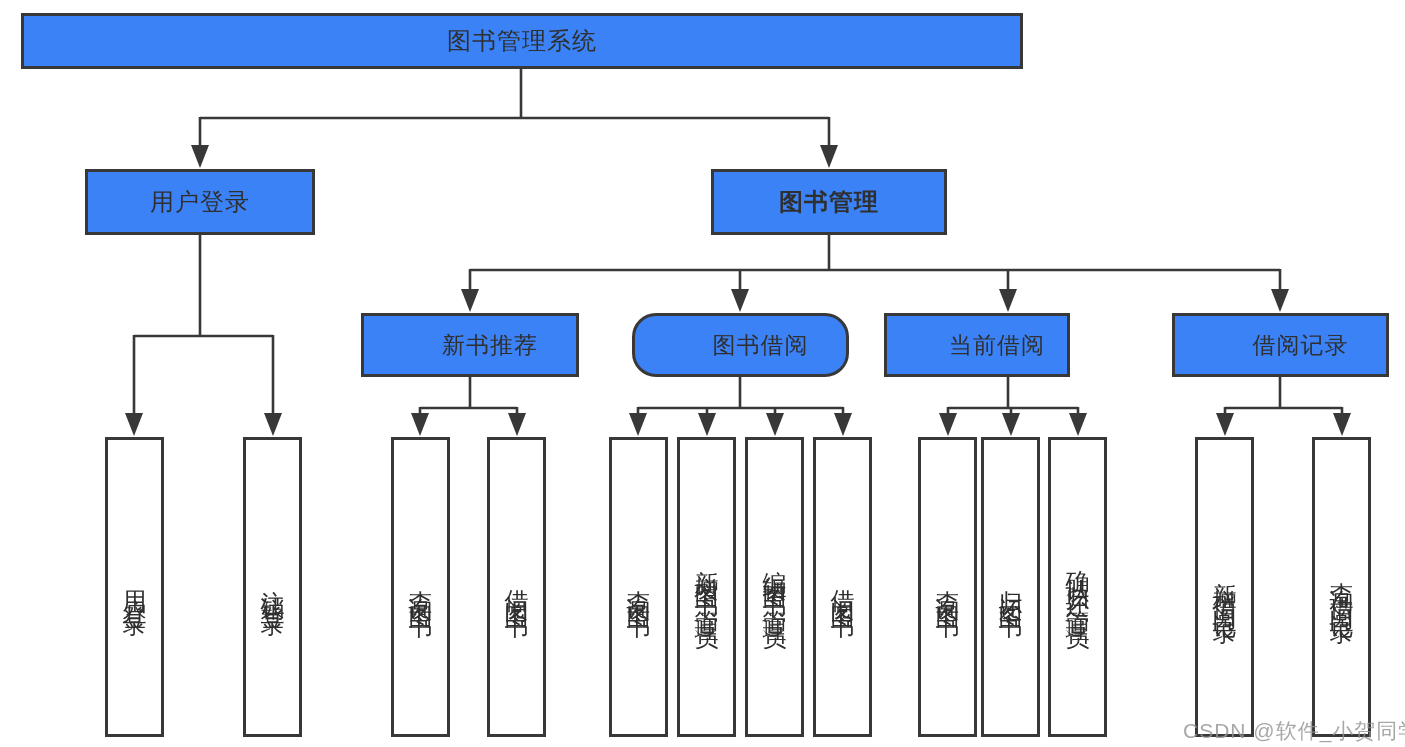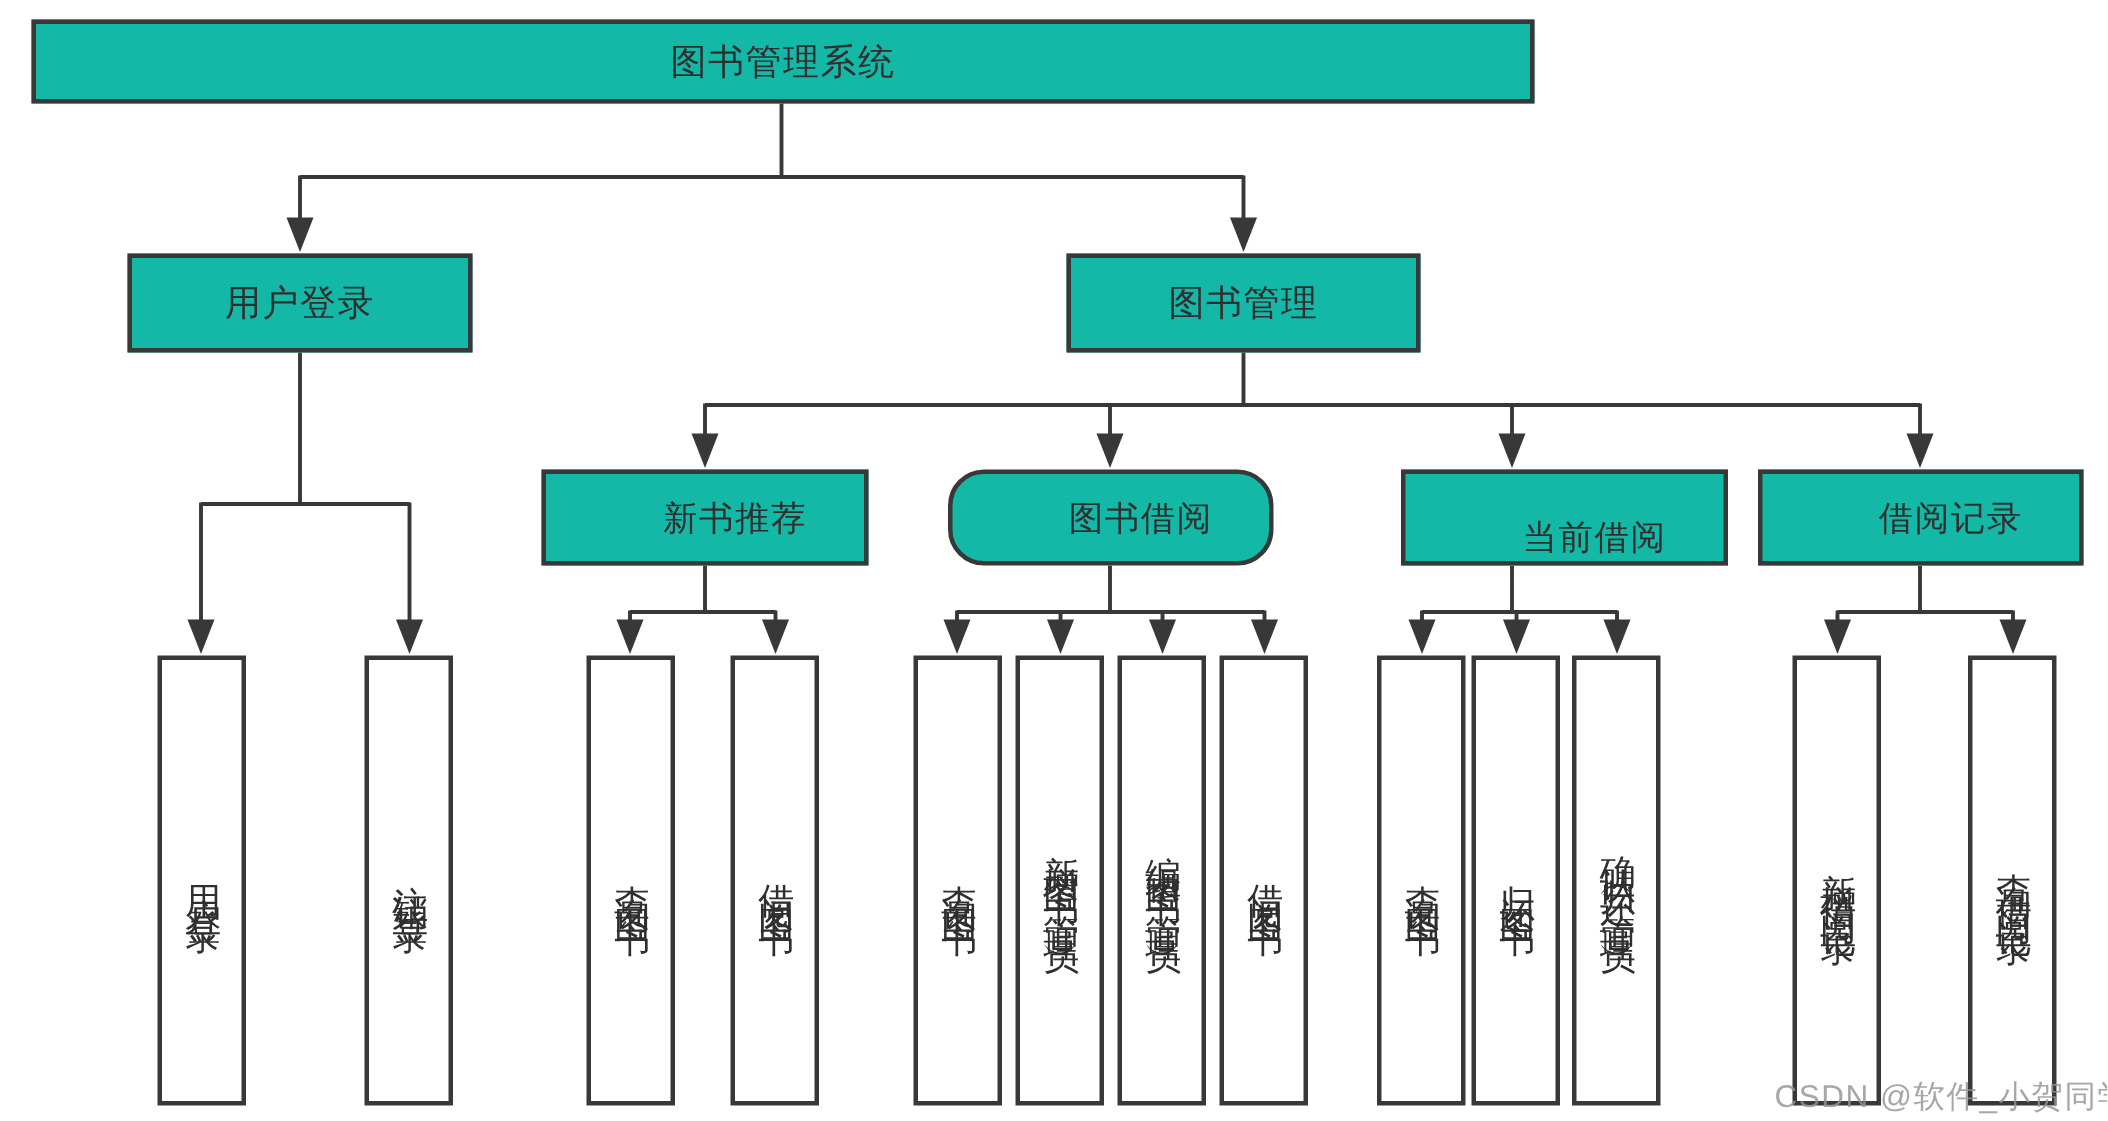"图书管理系统" .node { background: #14b8a6 -> #3b82f6 }
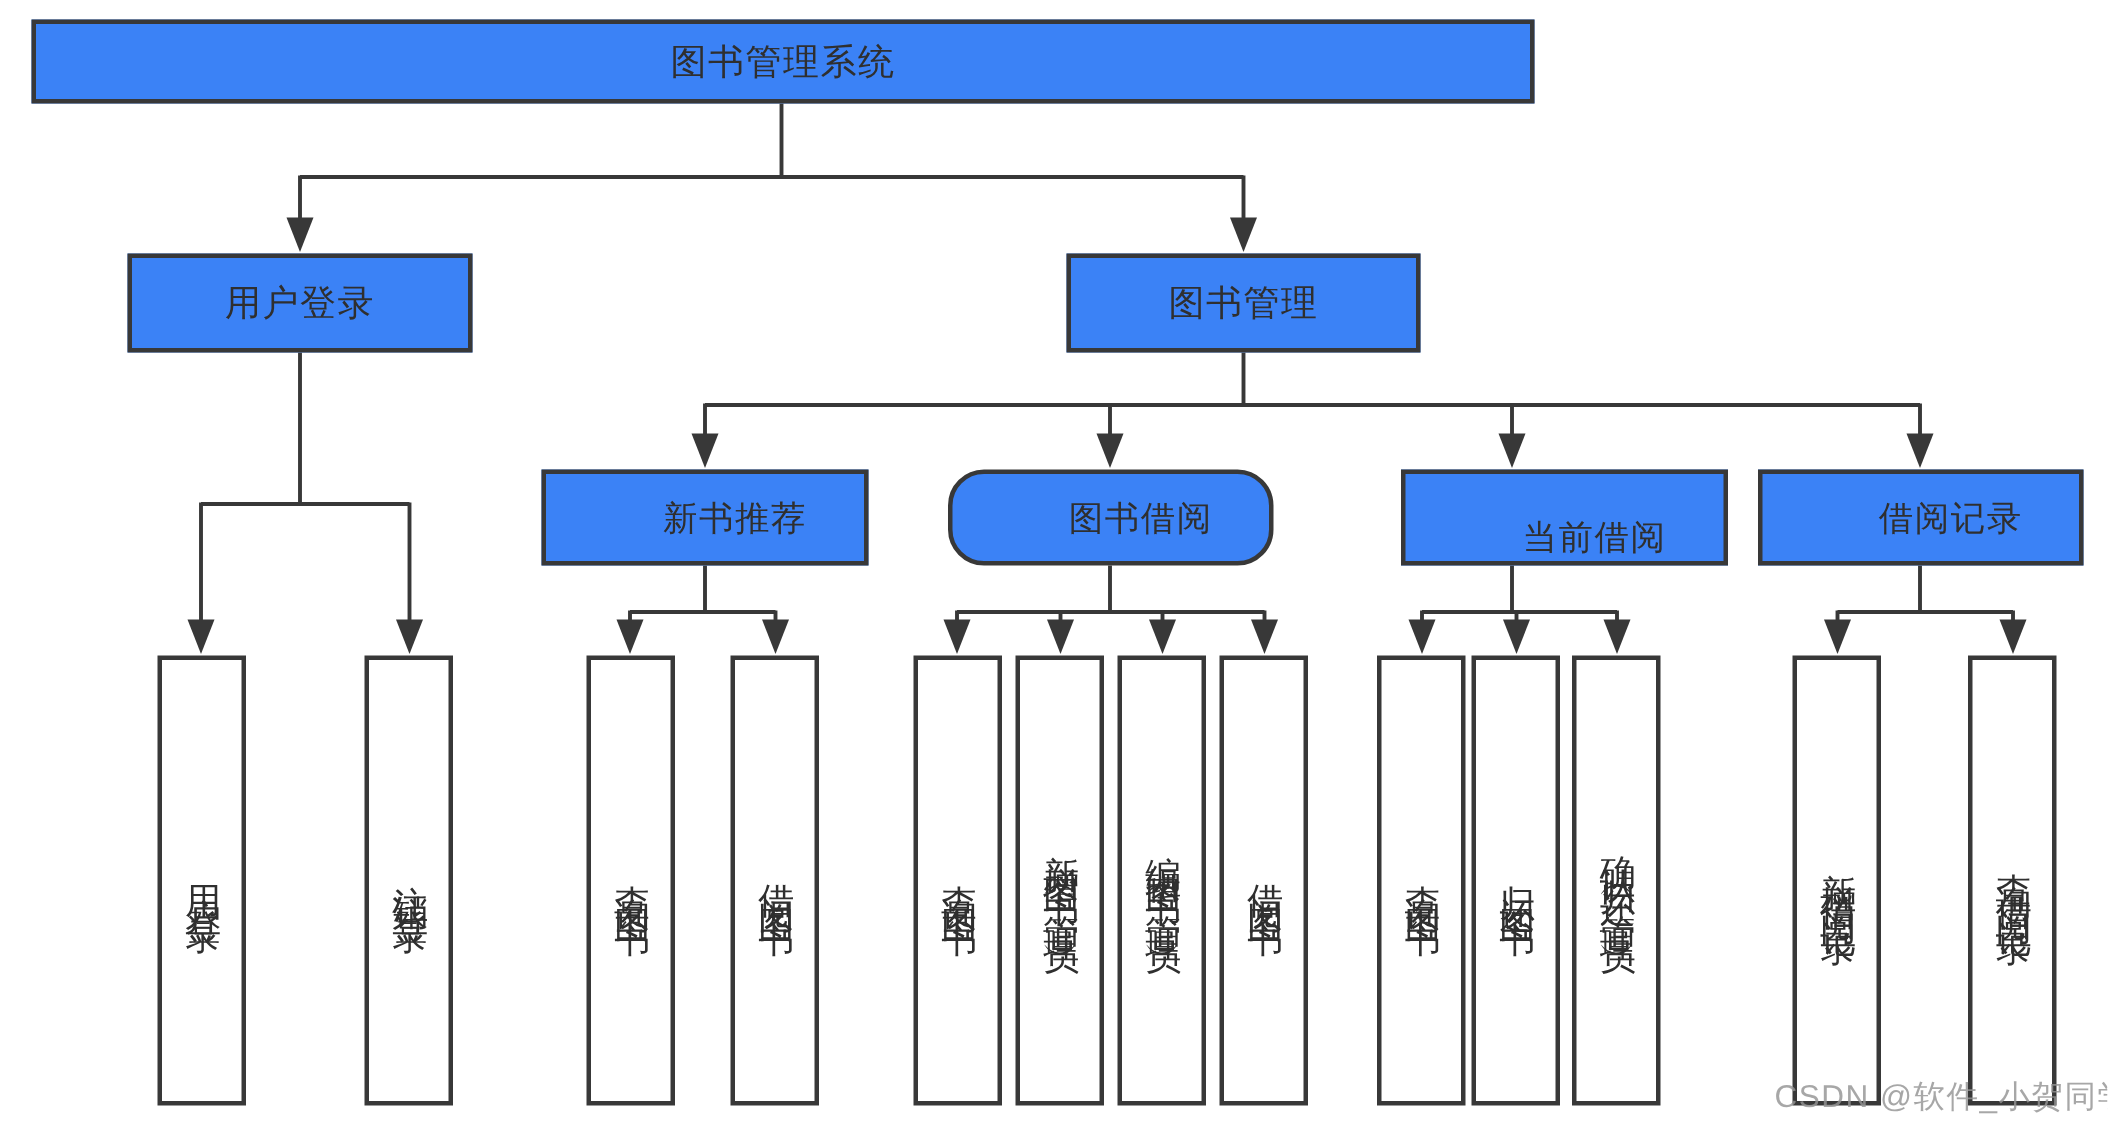"图书管理" div.node { font-weight: none -> bold }
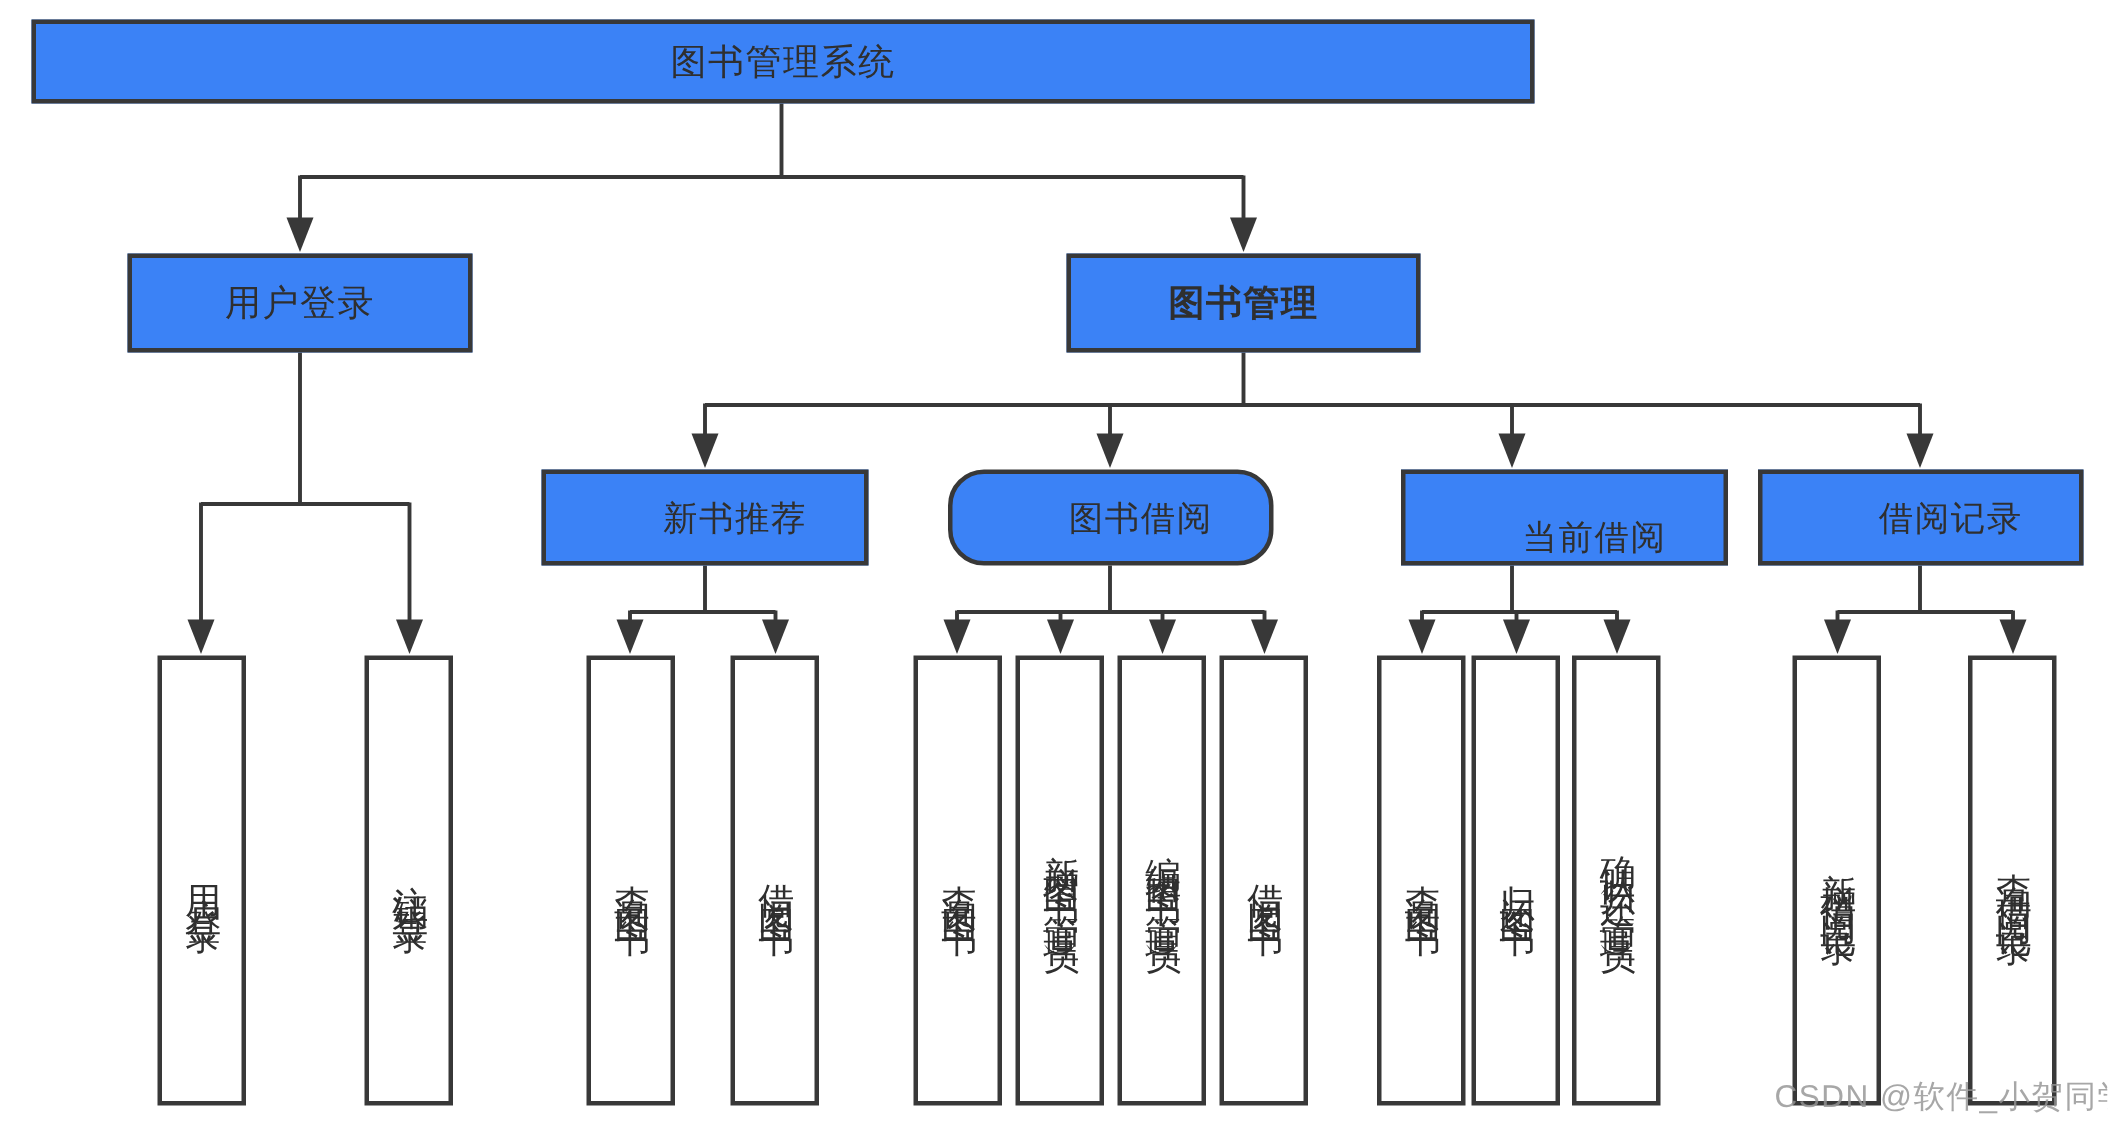"当前借阅" div.node { align-items: flex-end -> none; left: 934px -> 884px; width: 218px -> 186px }
